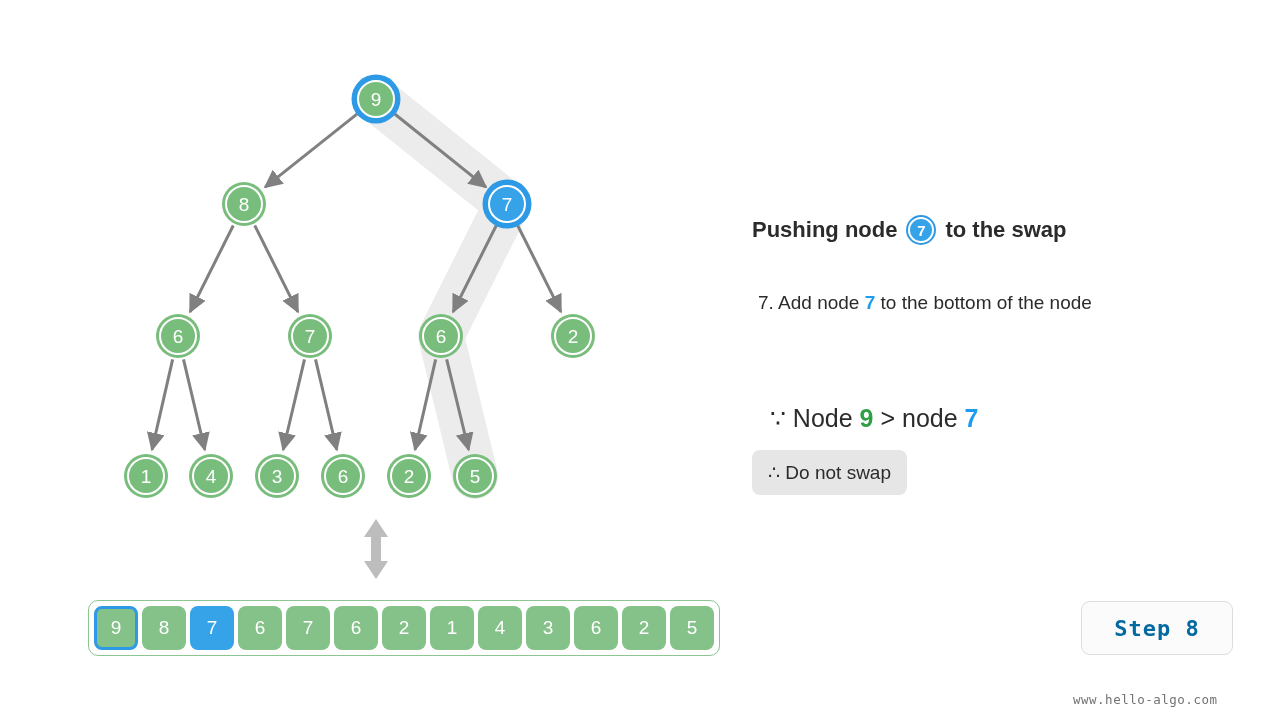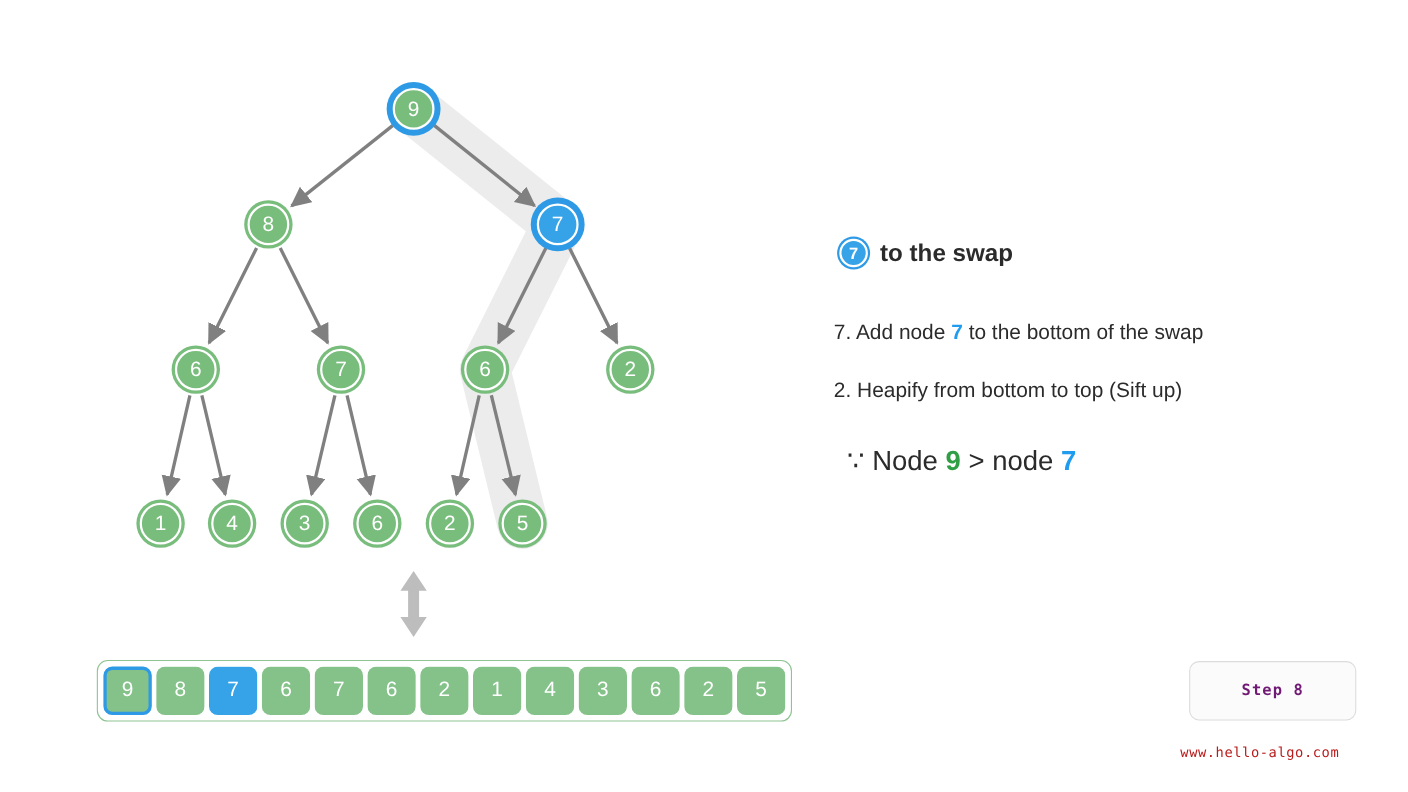"Pushing node" span { html: none -> <span>Pushing node</span> }
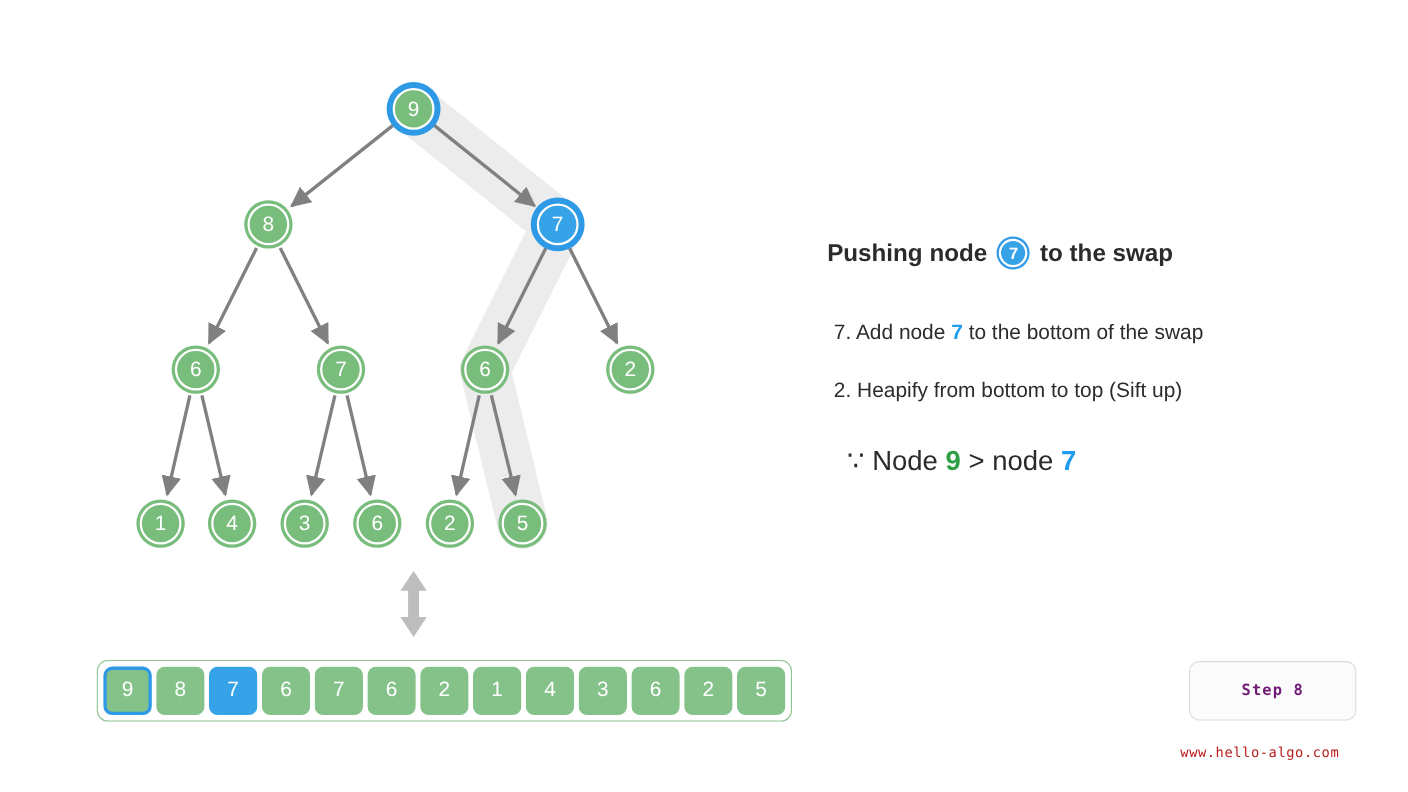"to the bottom of the" span { text: swap -> node }
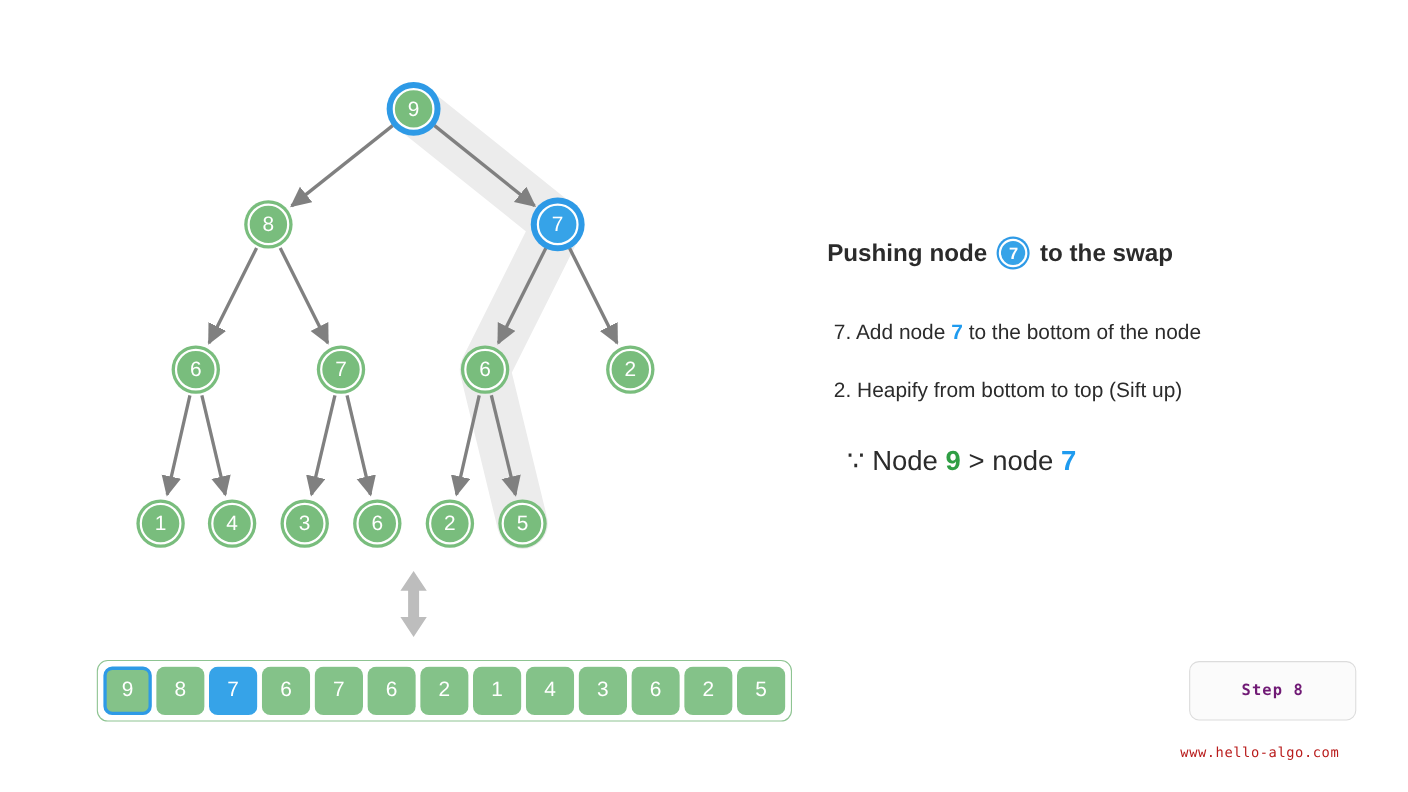"2. Heapify from bottom to" div.step-line { html: <div>2. Heapify from bottom to top (Sift up)</div> -> none }
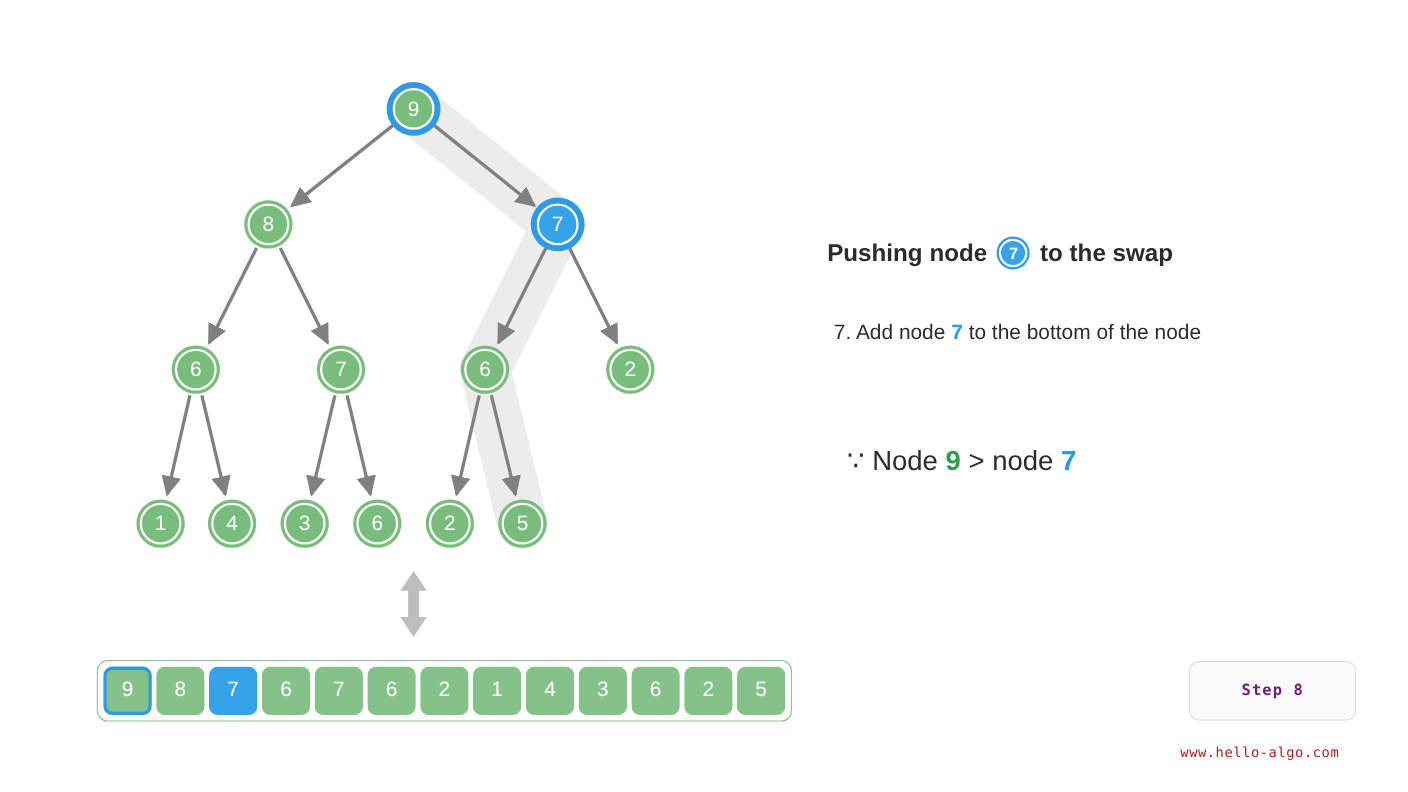"∴ Do not swap" div { html: none -> <div>∴ Do not swap</div> }
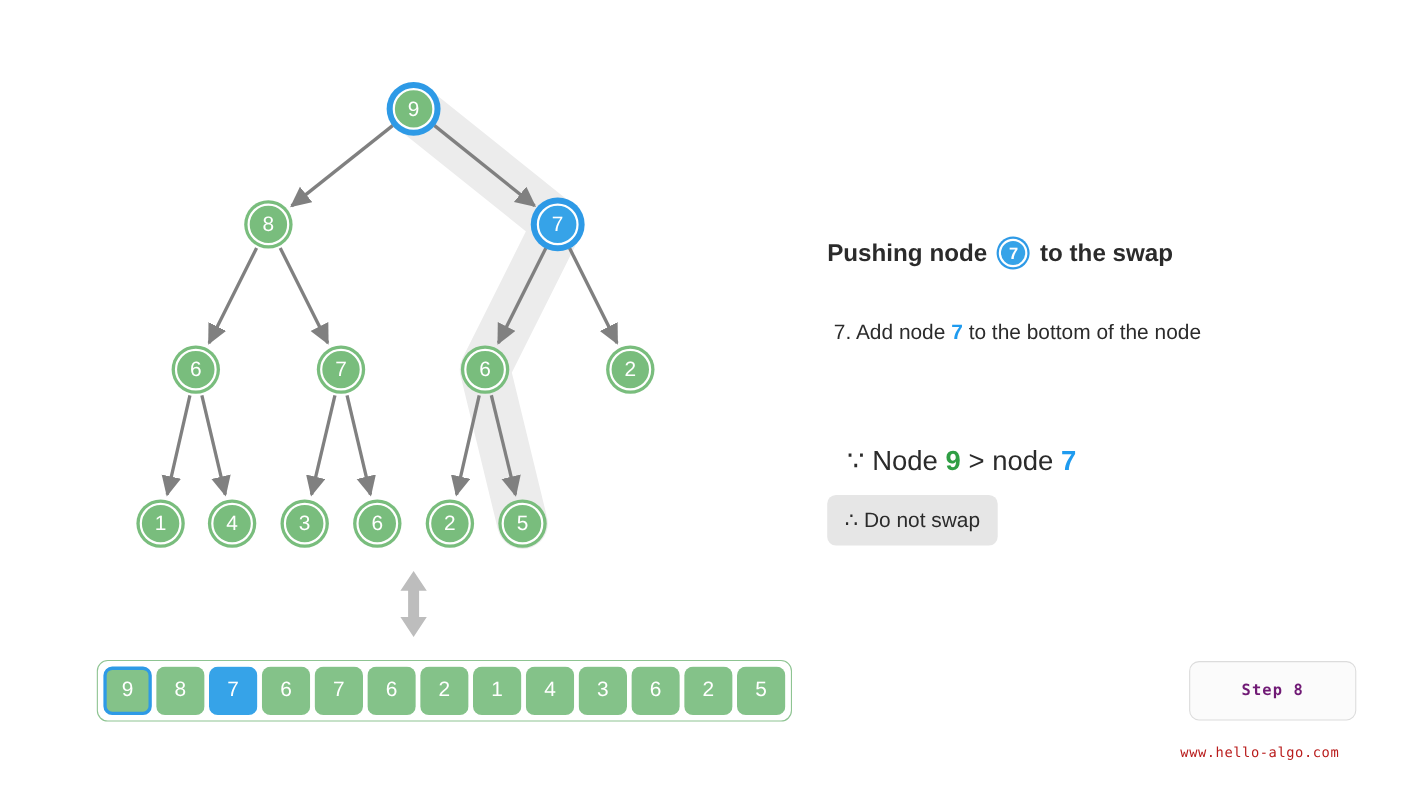"Step 8" #step-badge { color: #701a75 -> #0369a1; font-size: 14px -> 22px }
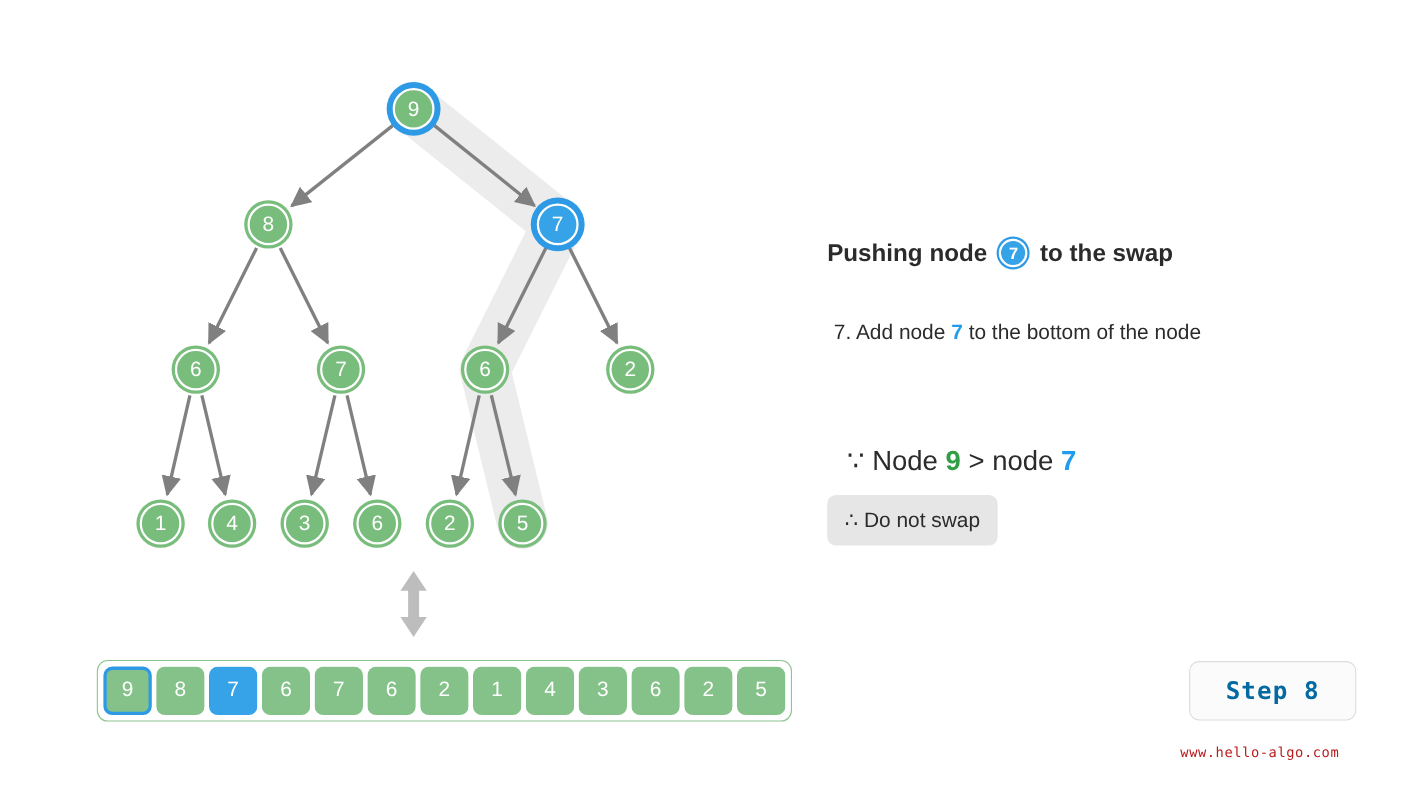"www.hello-algo.com" #watermark { color: #b91c1c -> #737373; top: 676px -> 692px }
